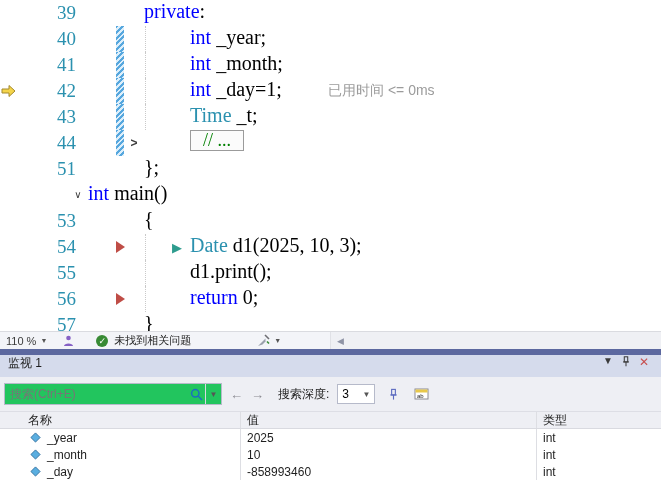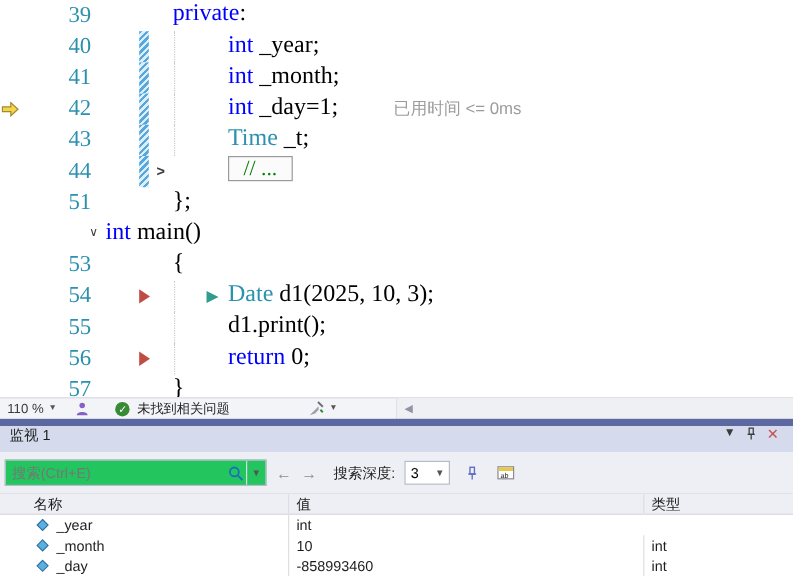"2025" div.w-cell { html: none -> <div>2025</div> }
